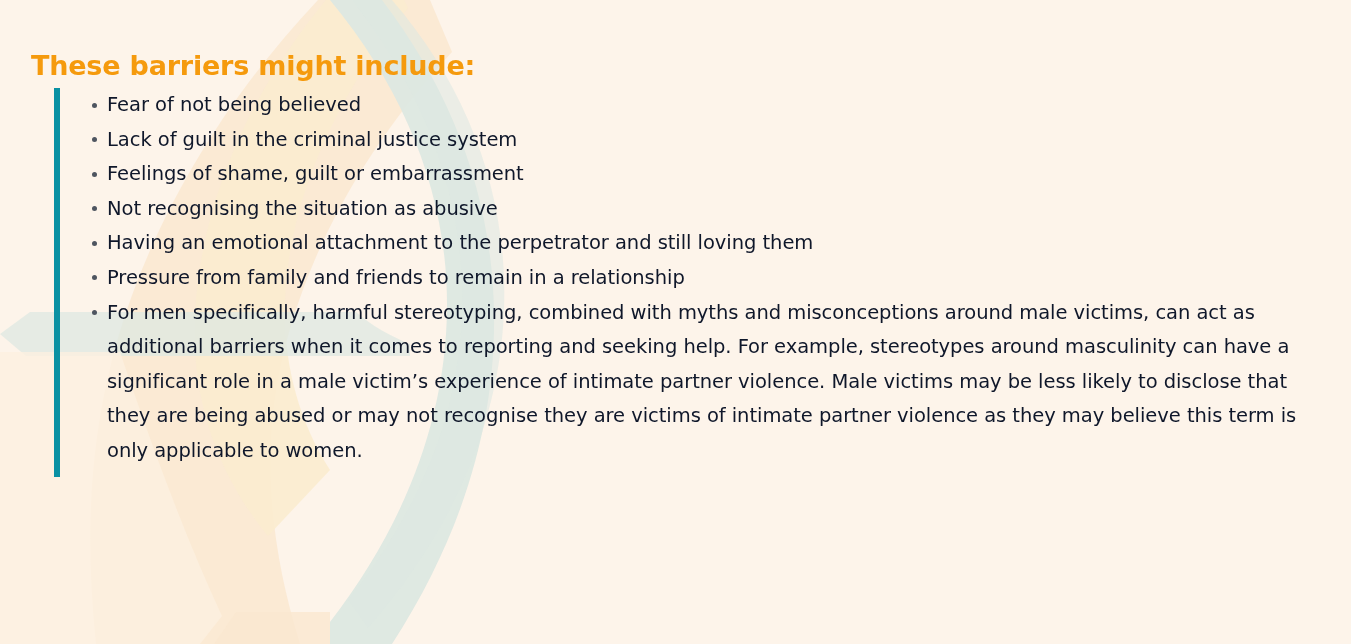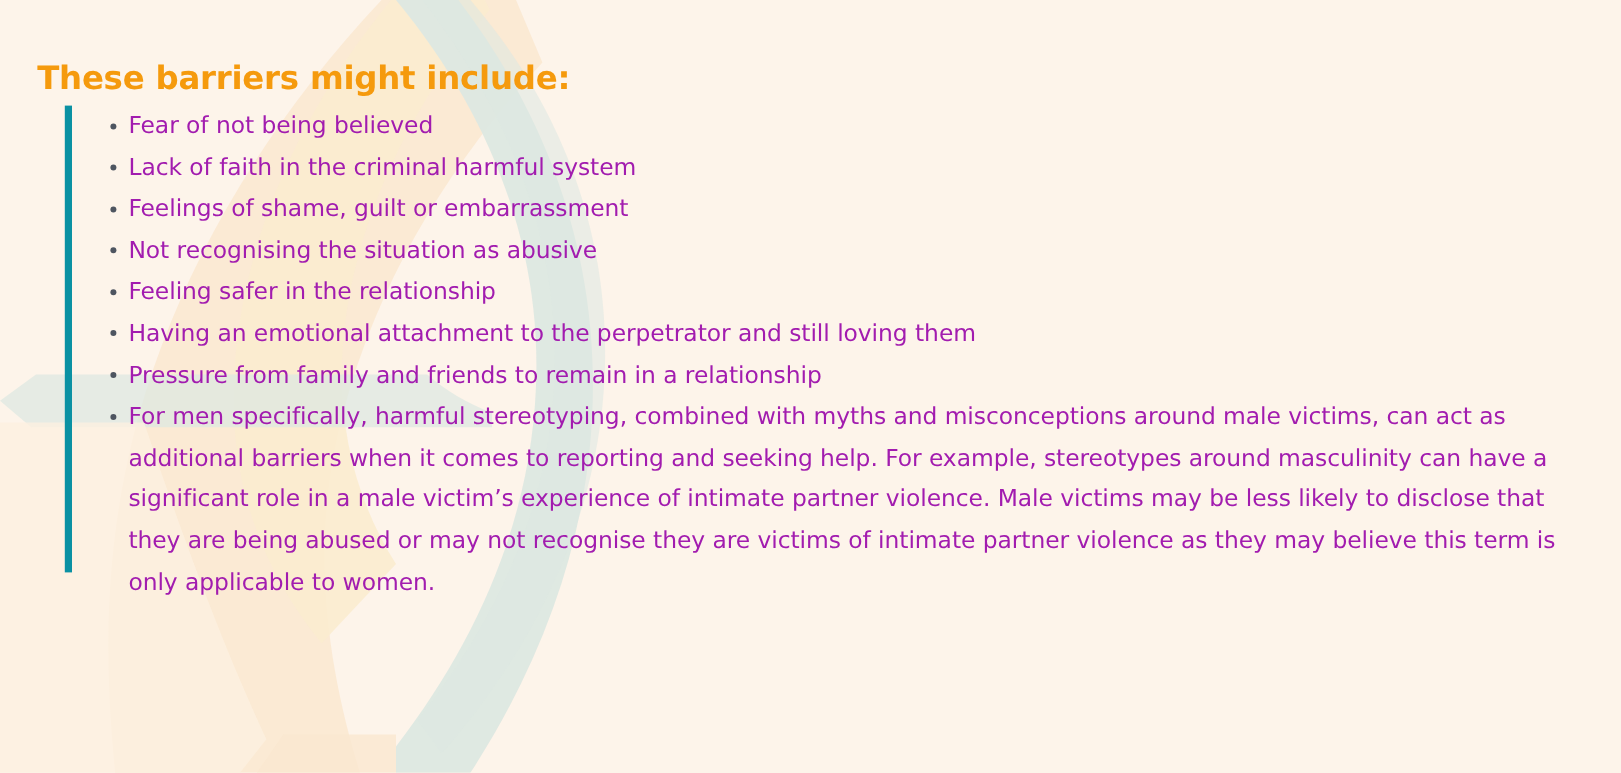"Fear of not being believed" .list-item { color: #a21caf -> #0f172a }
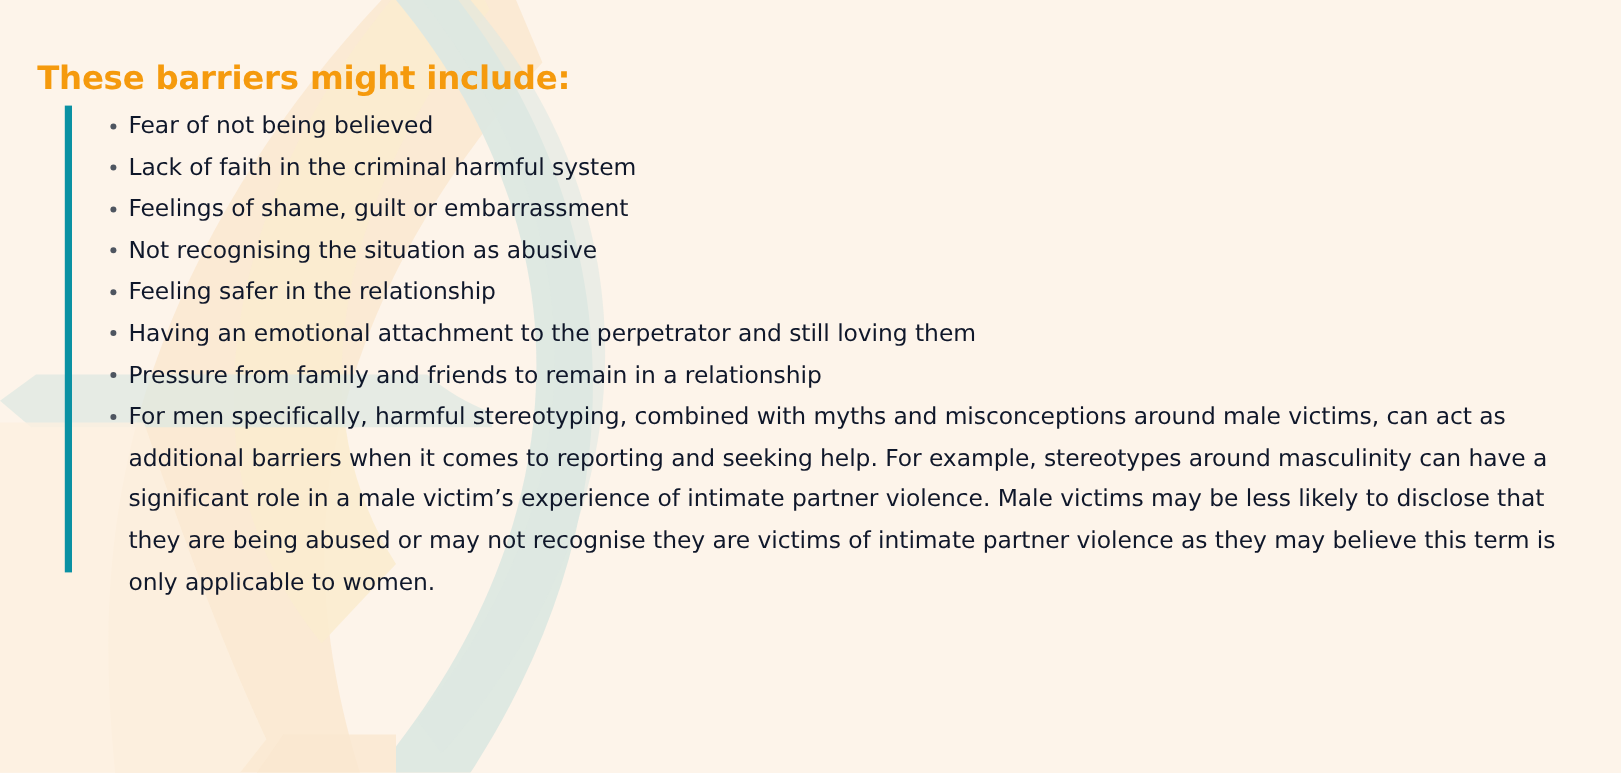"Lack of faith in the" span.li-text { text: faith in the criminal harmful -> guilt in the criminal justice }
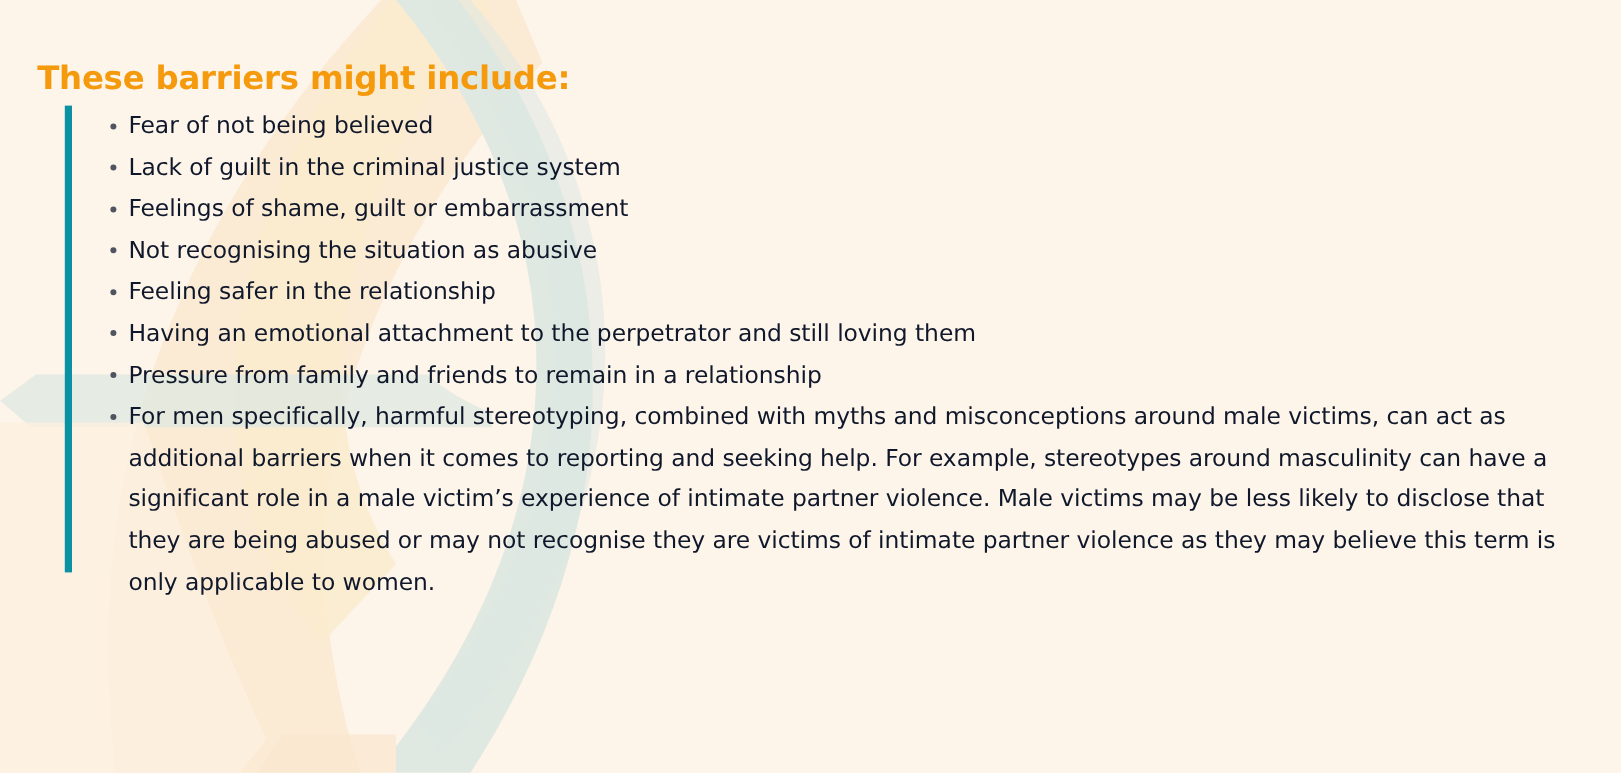"Feeling safer in the relationship" li.list-item { html: <li> <span></span> <span>Feeling safer in the relationship</span> </li> -> none }
